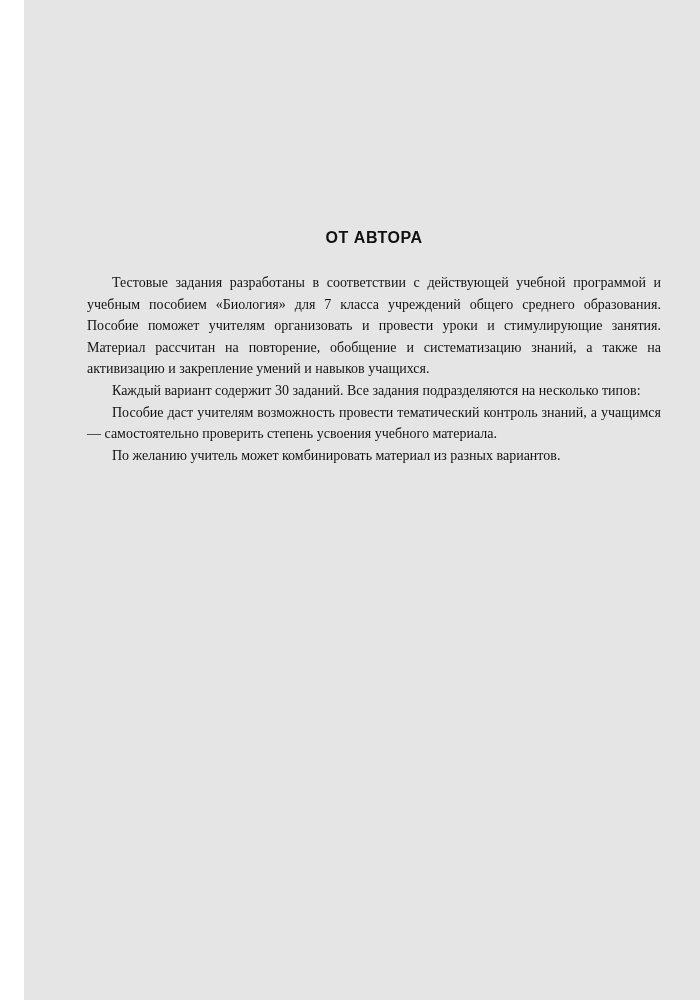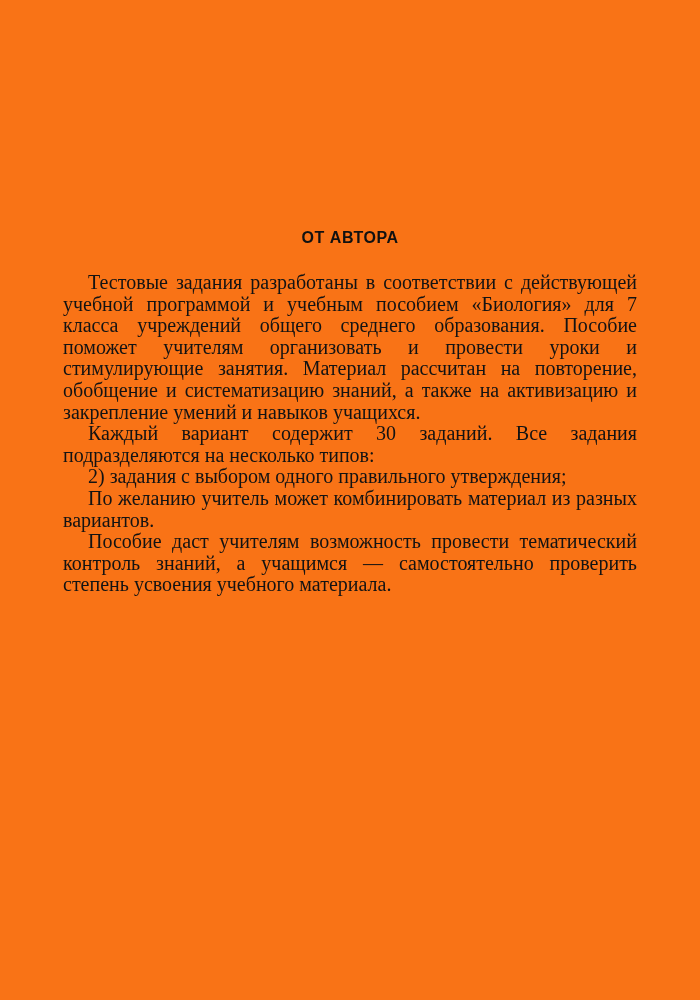"ОТ АВТОРА" .page { background: #f97316 -> #e5e5e5; margin-left: none -> 24px }
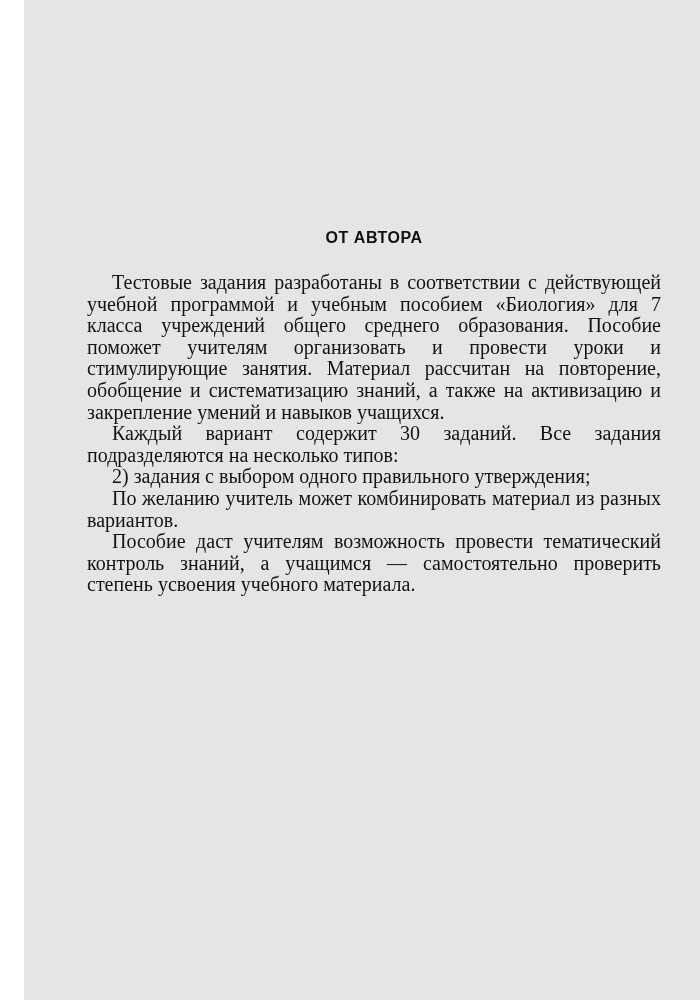"Тестовые задания разработаны в" .body-text { font-size: 20px -> 14px }
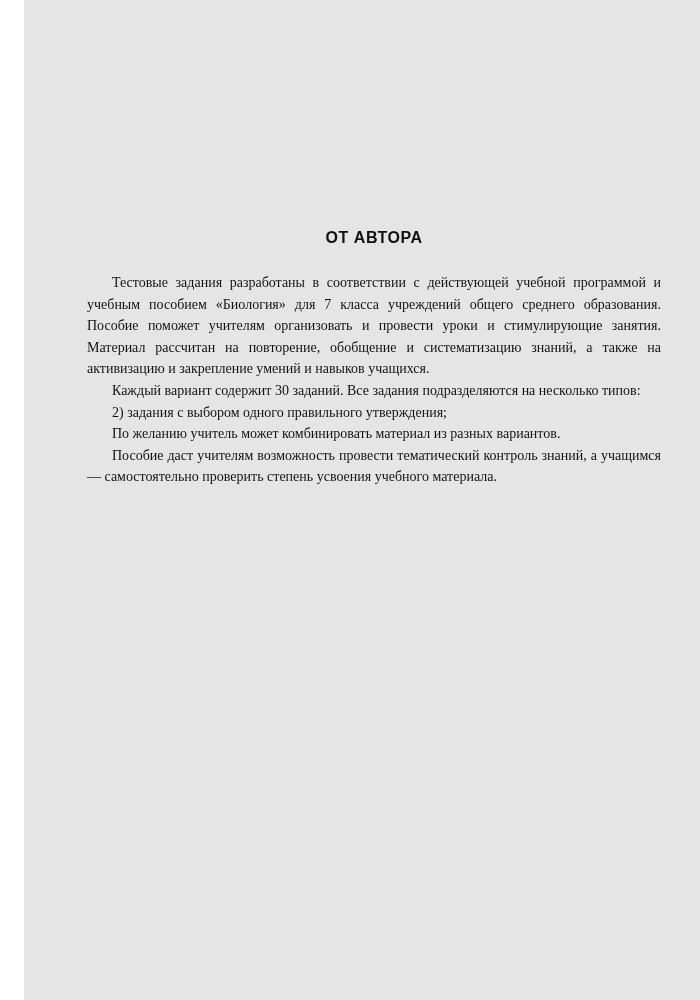"2) задания с выбором одного" p.list-item { html: <p>2) задания с выбором одного правильного утверждения;</p> -> none }
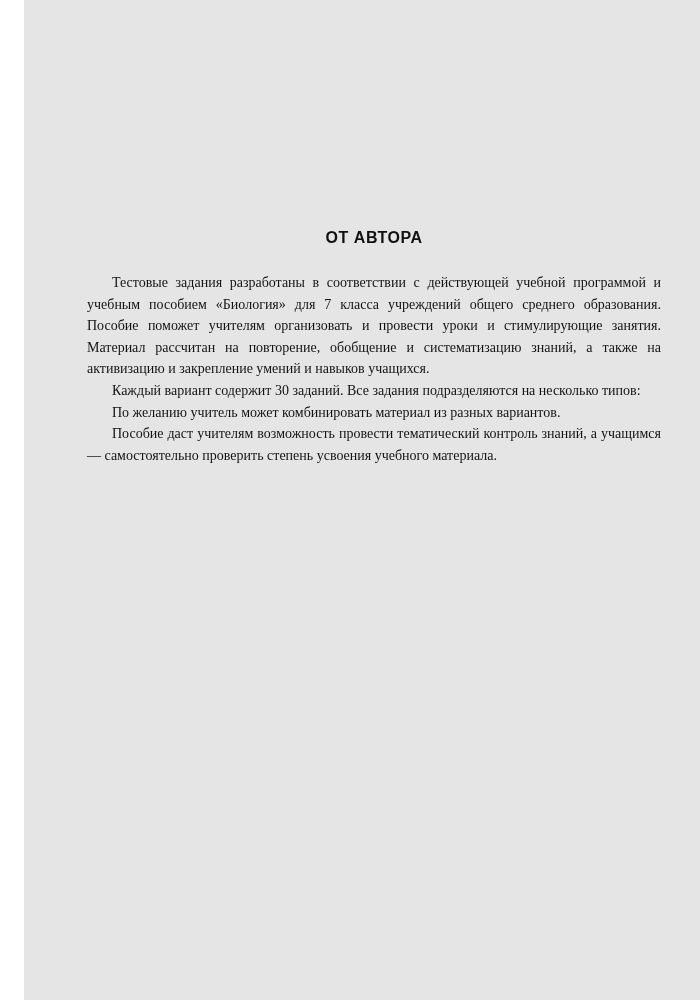"По желанию учитель может комбинировать" p.para { order: before "Пособие даст учителям возможность" -> after "Пособие даст учителям возможность" }
